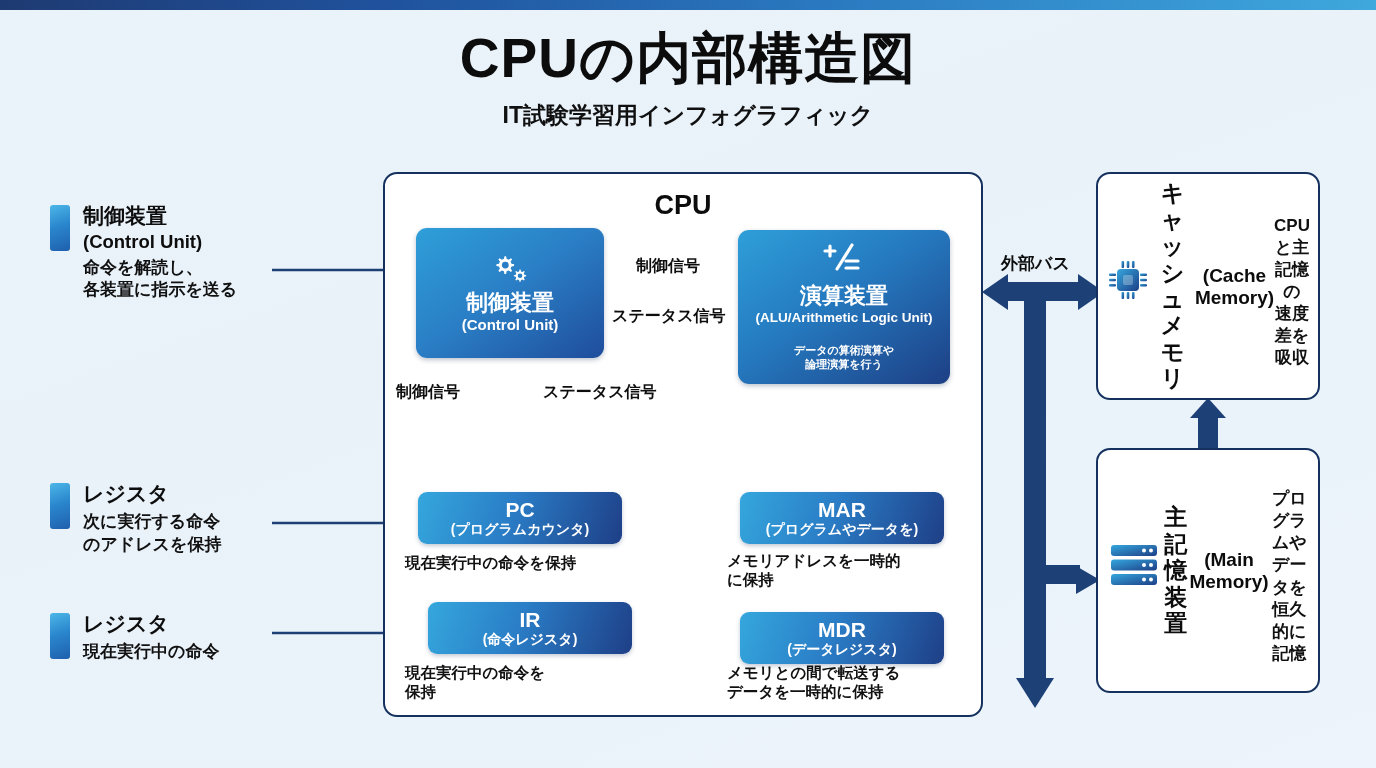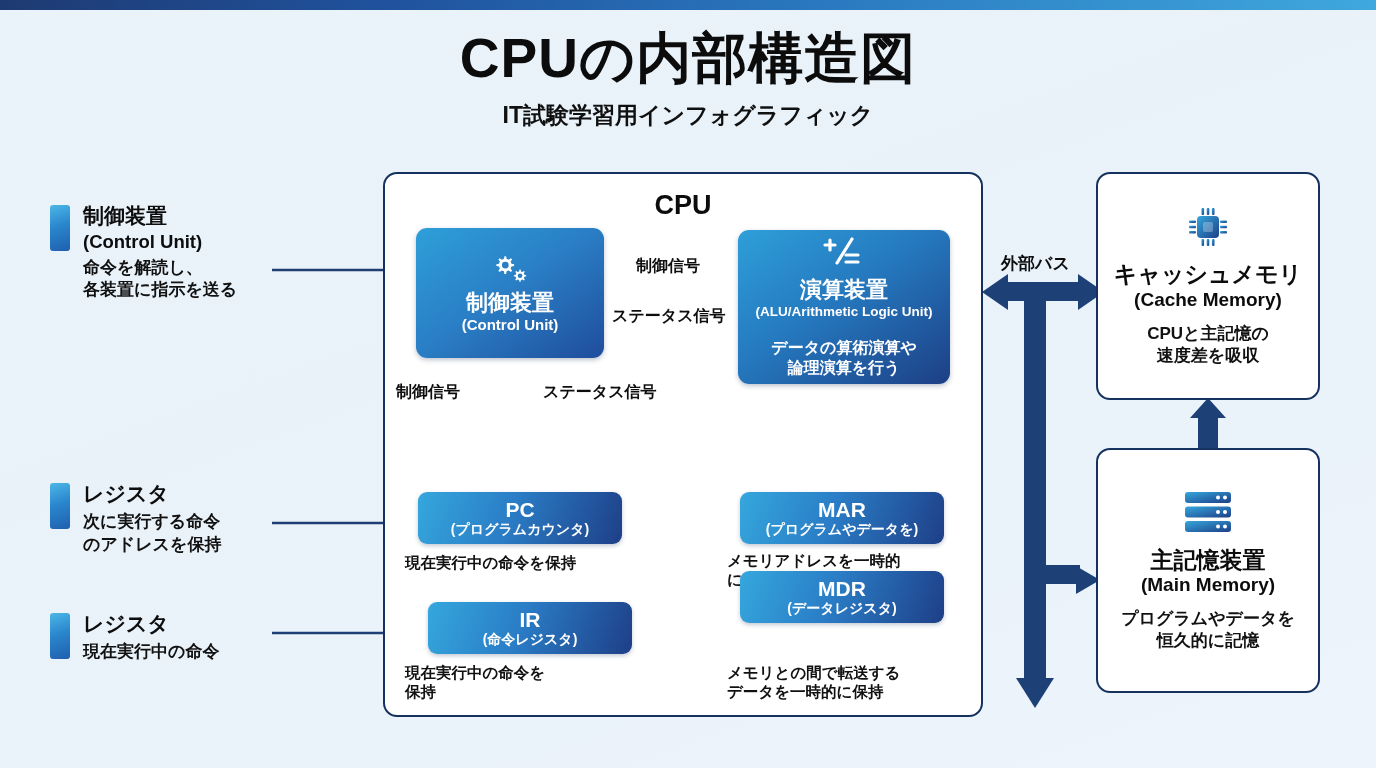"キャッシュメモリ" .memcard { flex-direction: column -> none }
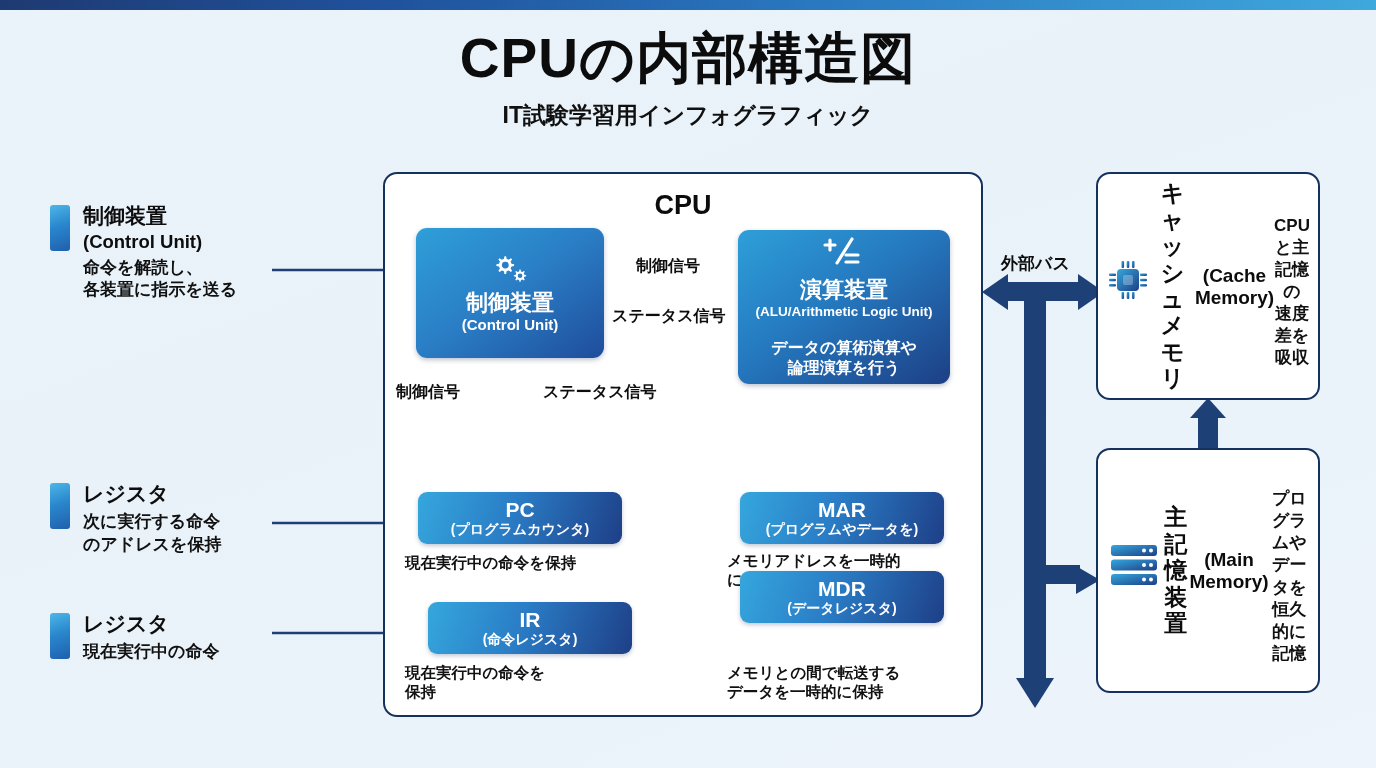"データの算術演算や" .unit .u-desc { font-size: 16px -> 11px }
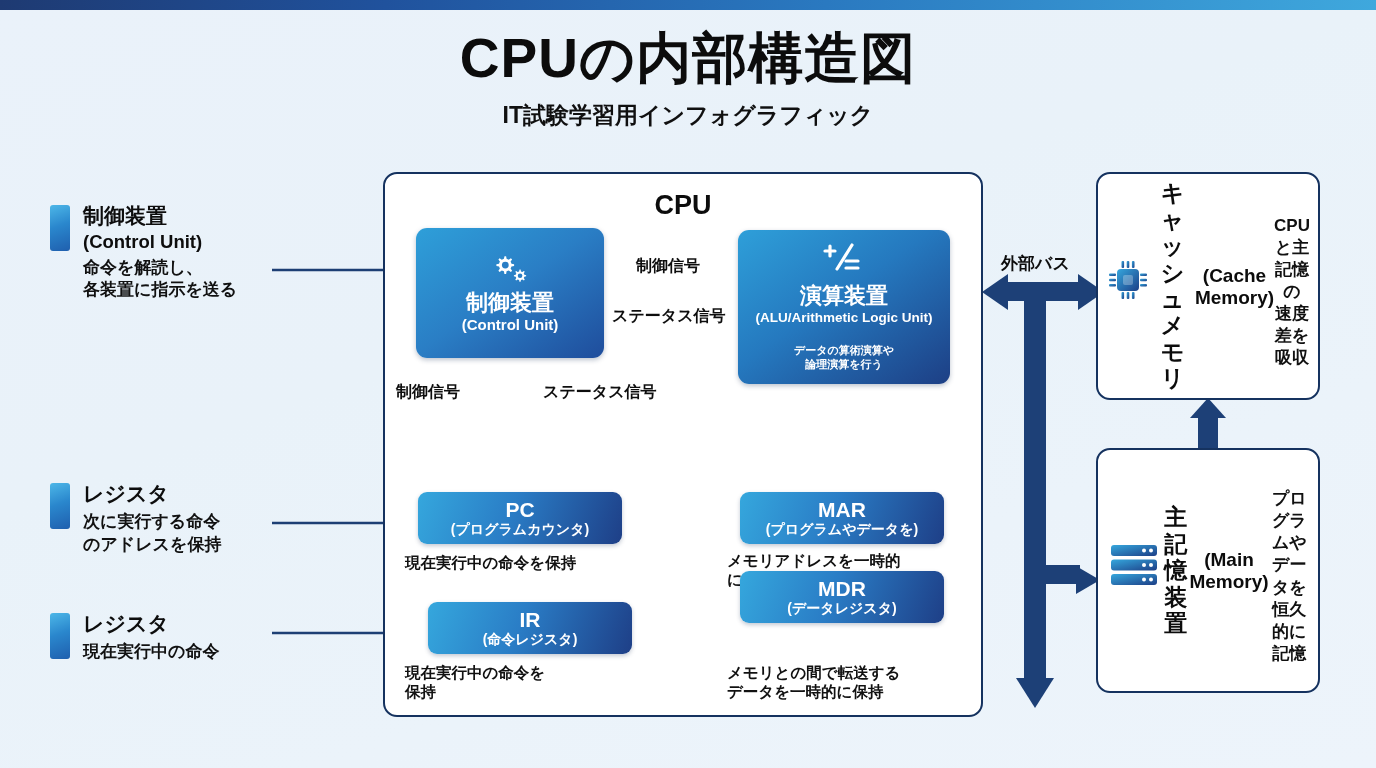"MDR" .reg-mdr { top: 571px -> 612px }
